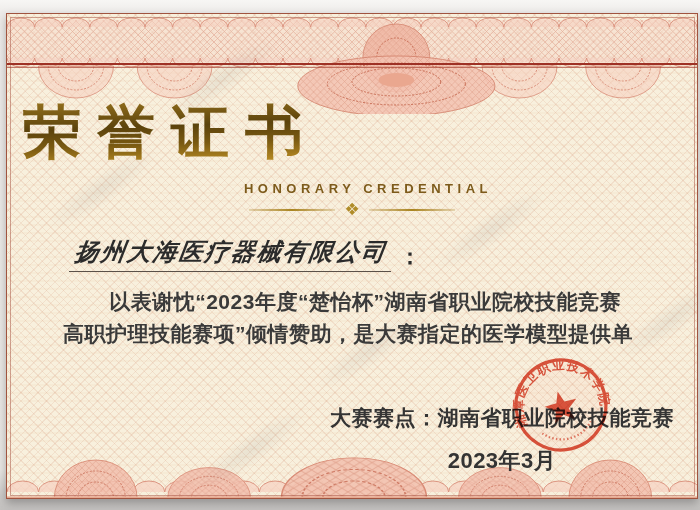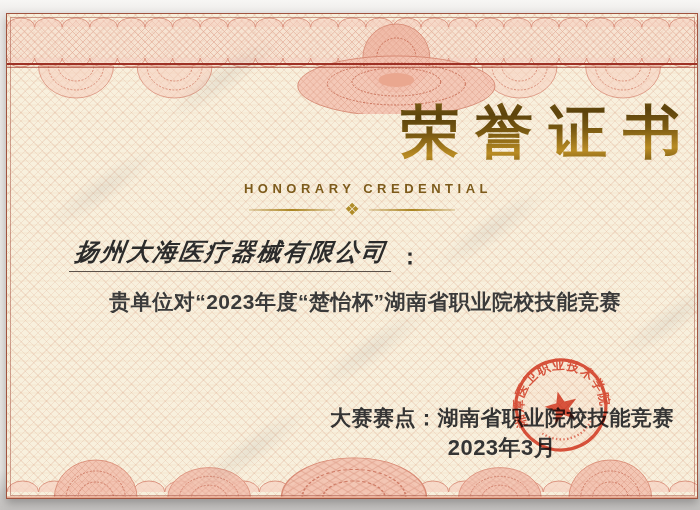"荣誉证书" .title { text-align: right -> left }
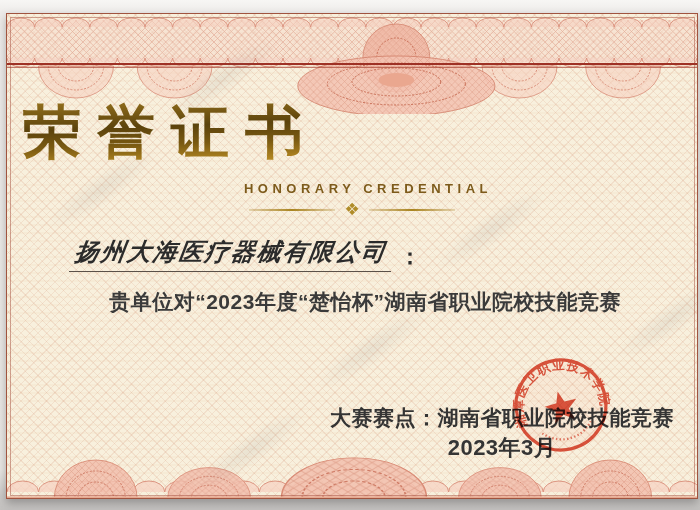"贵单位对“2023年度“楚怡杯”湖南省职业院校技能竞赛" div.indent { text: 贵单位对 -> 以表谢忱 }
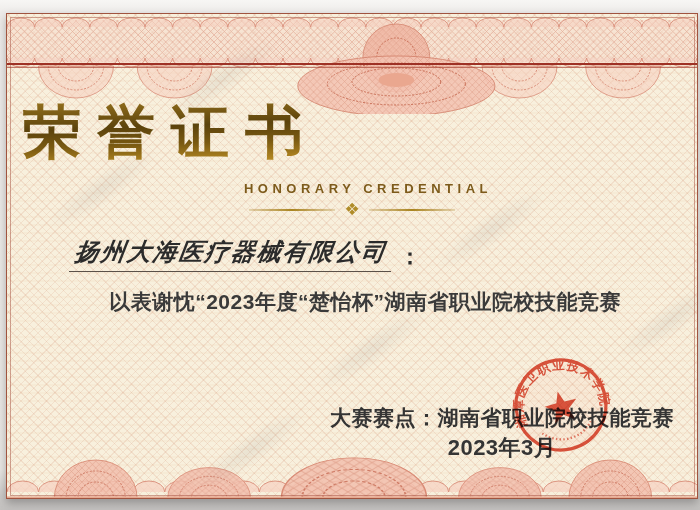"高职护理技能赛项”倾情赞助，是大赛指定的医学模型提供单" div { html: none -> <div>高职护理技能赛项”倾情赞助，是大赛指定的医学模型提供单</div> }
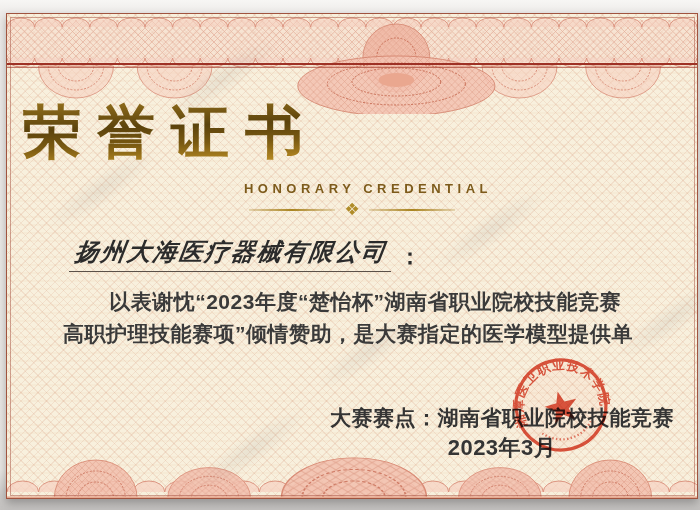"2023年3月" .signoff .date { margin-top: 1px -> 14px }
